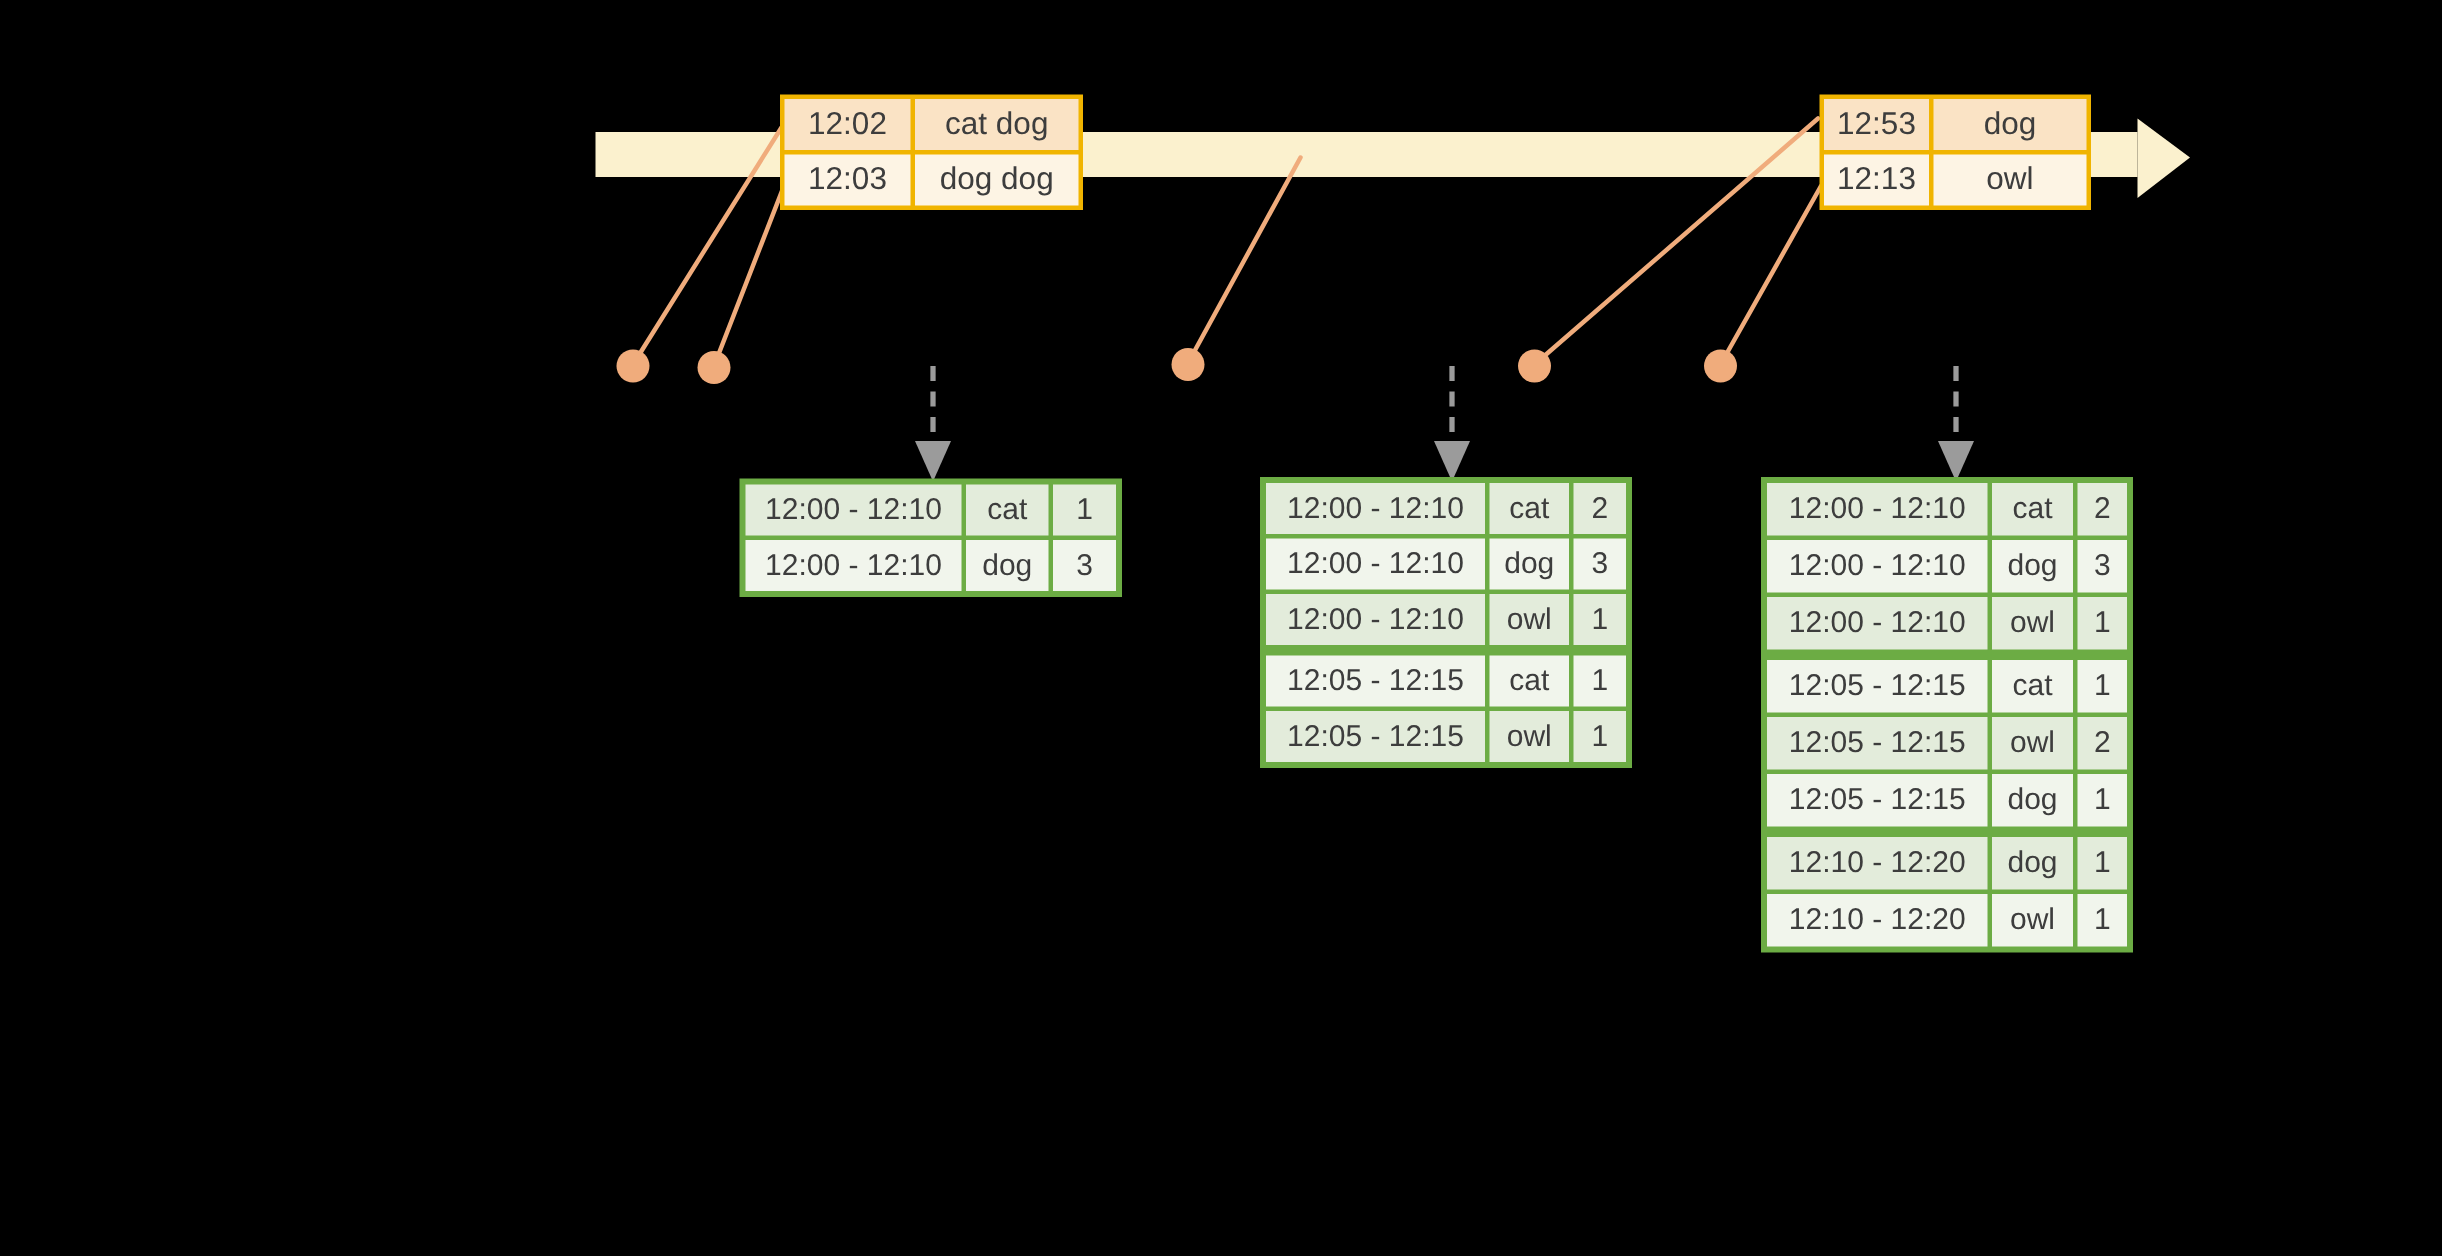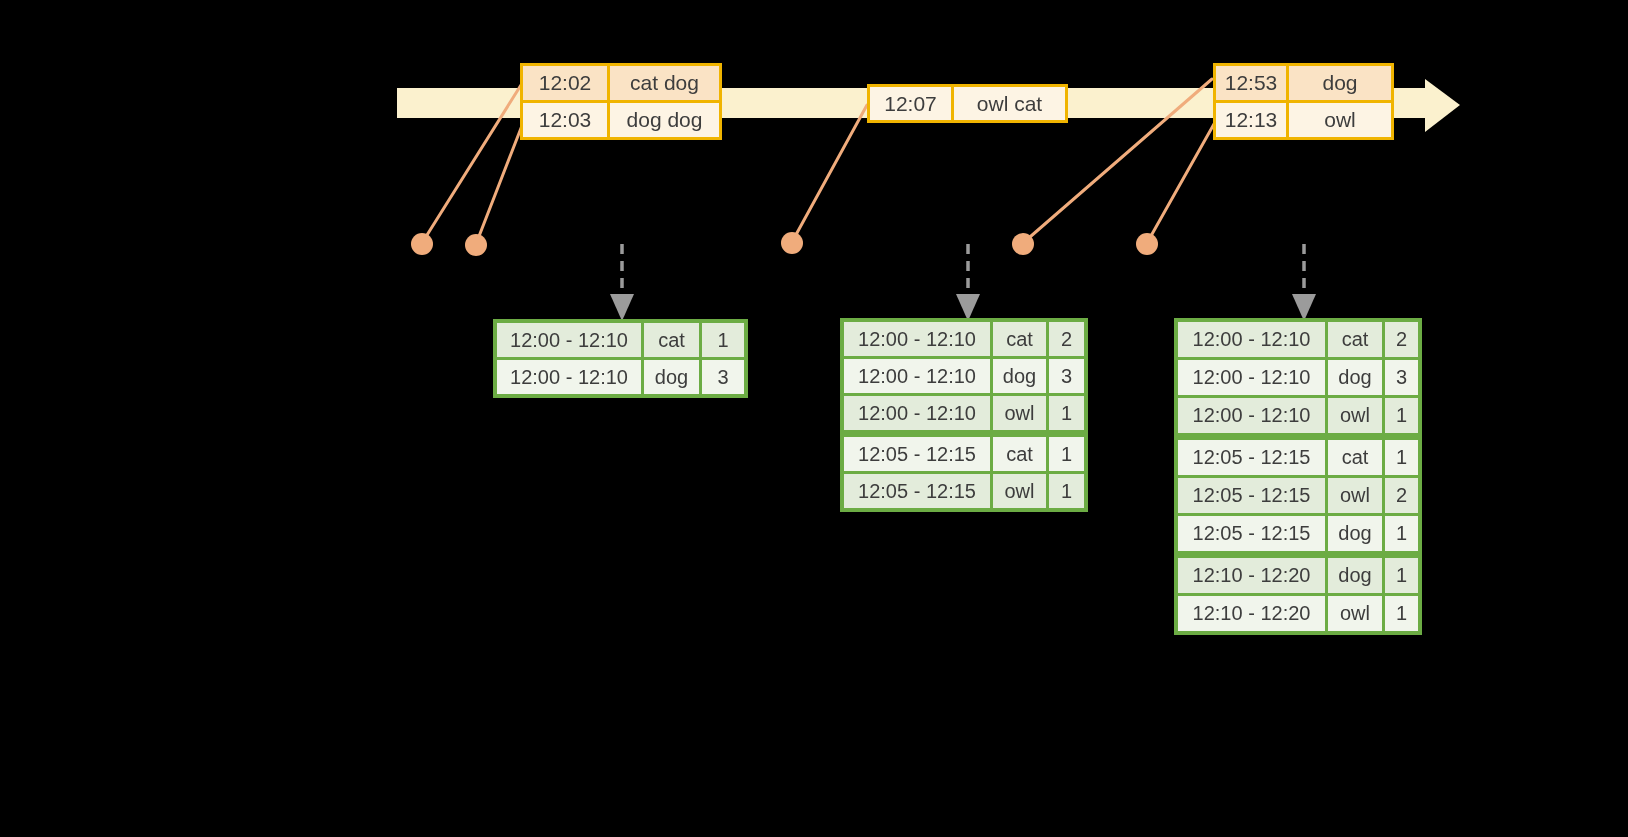"12:07" div.etable { html: <div> <div>12:07</div> <div>owl cat</div> </div> -> none }
